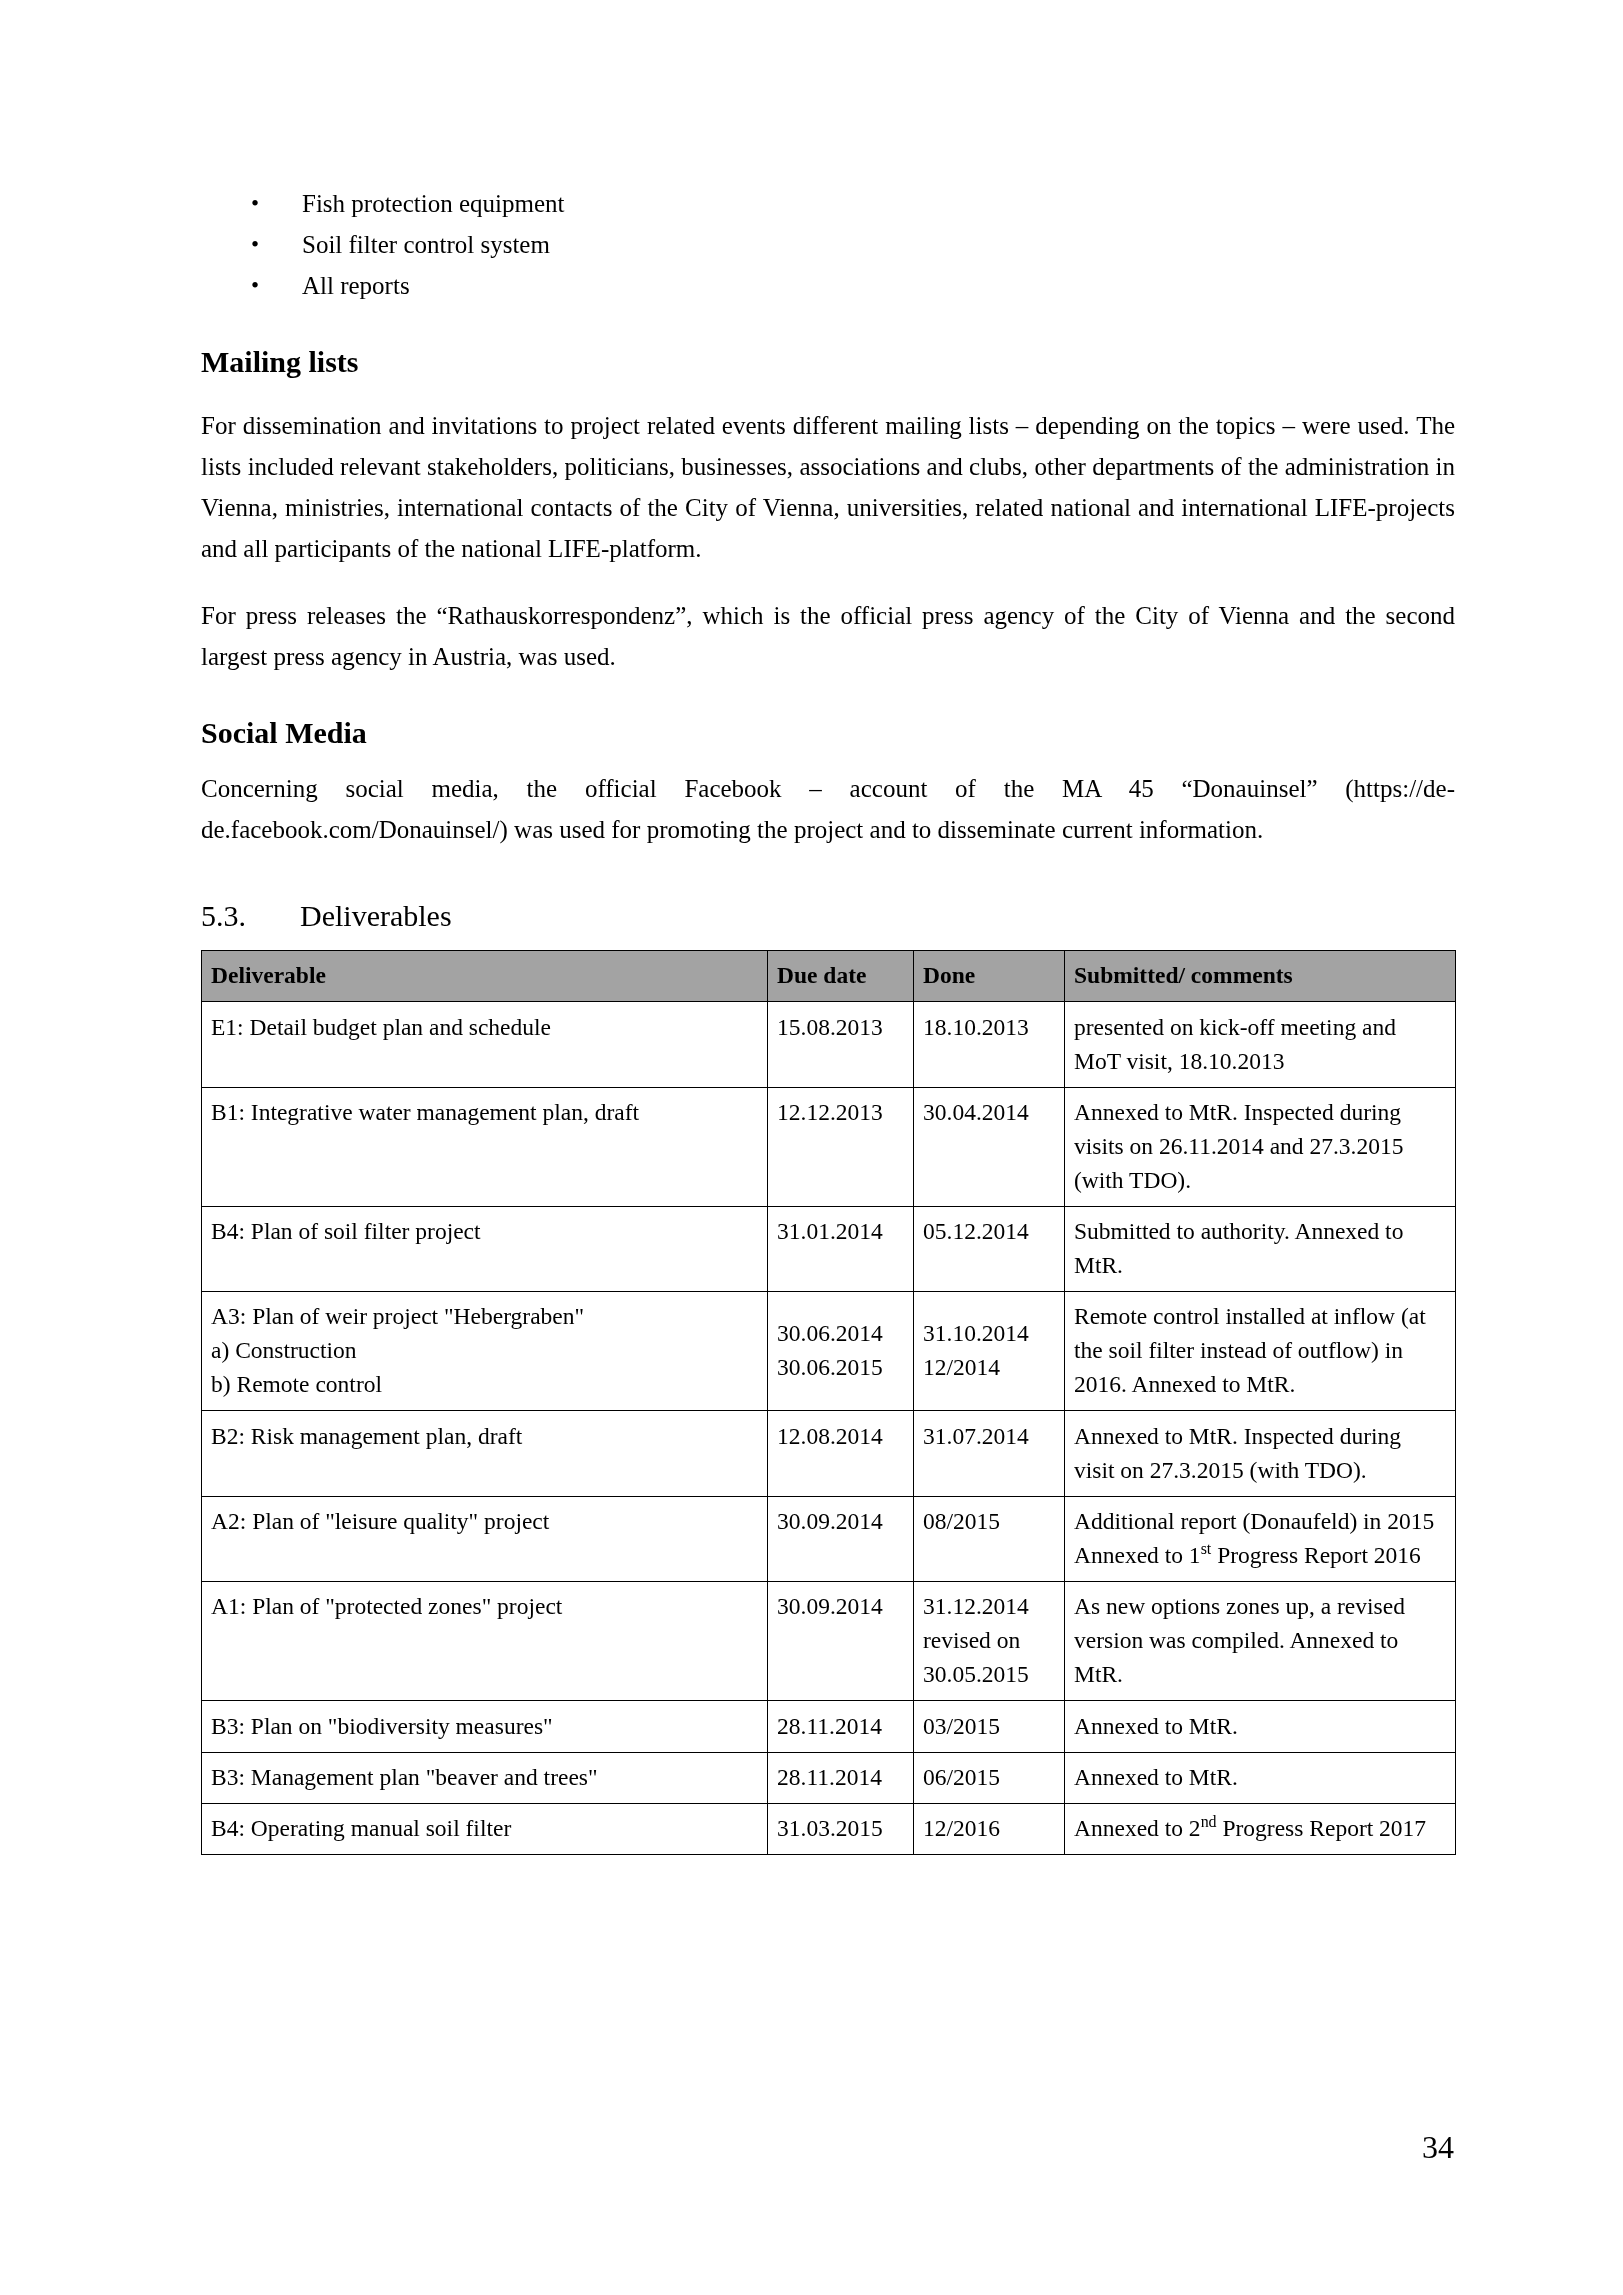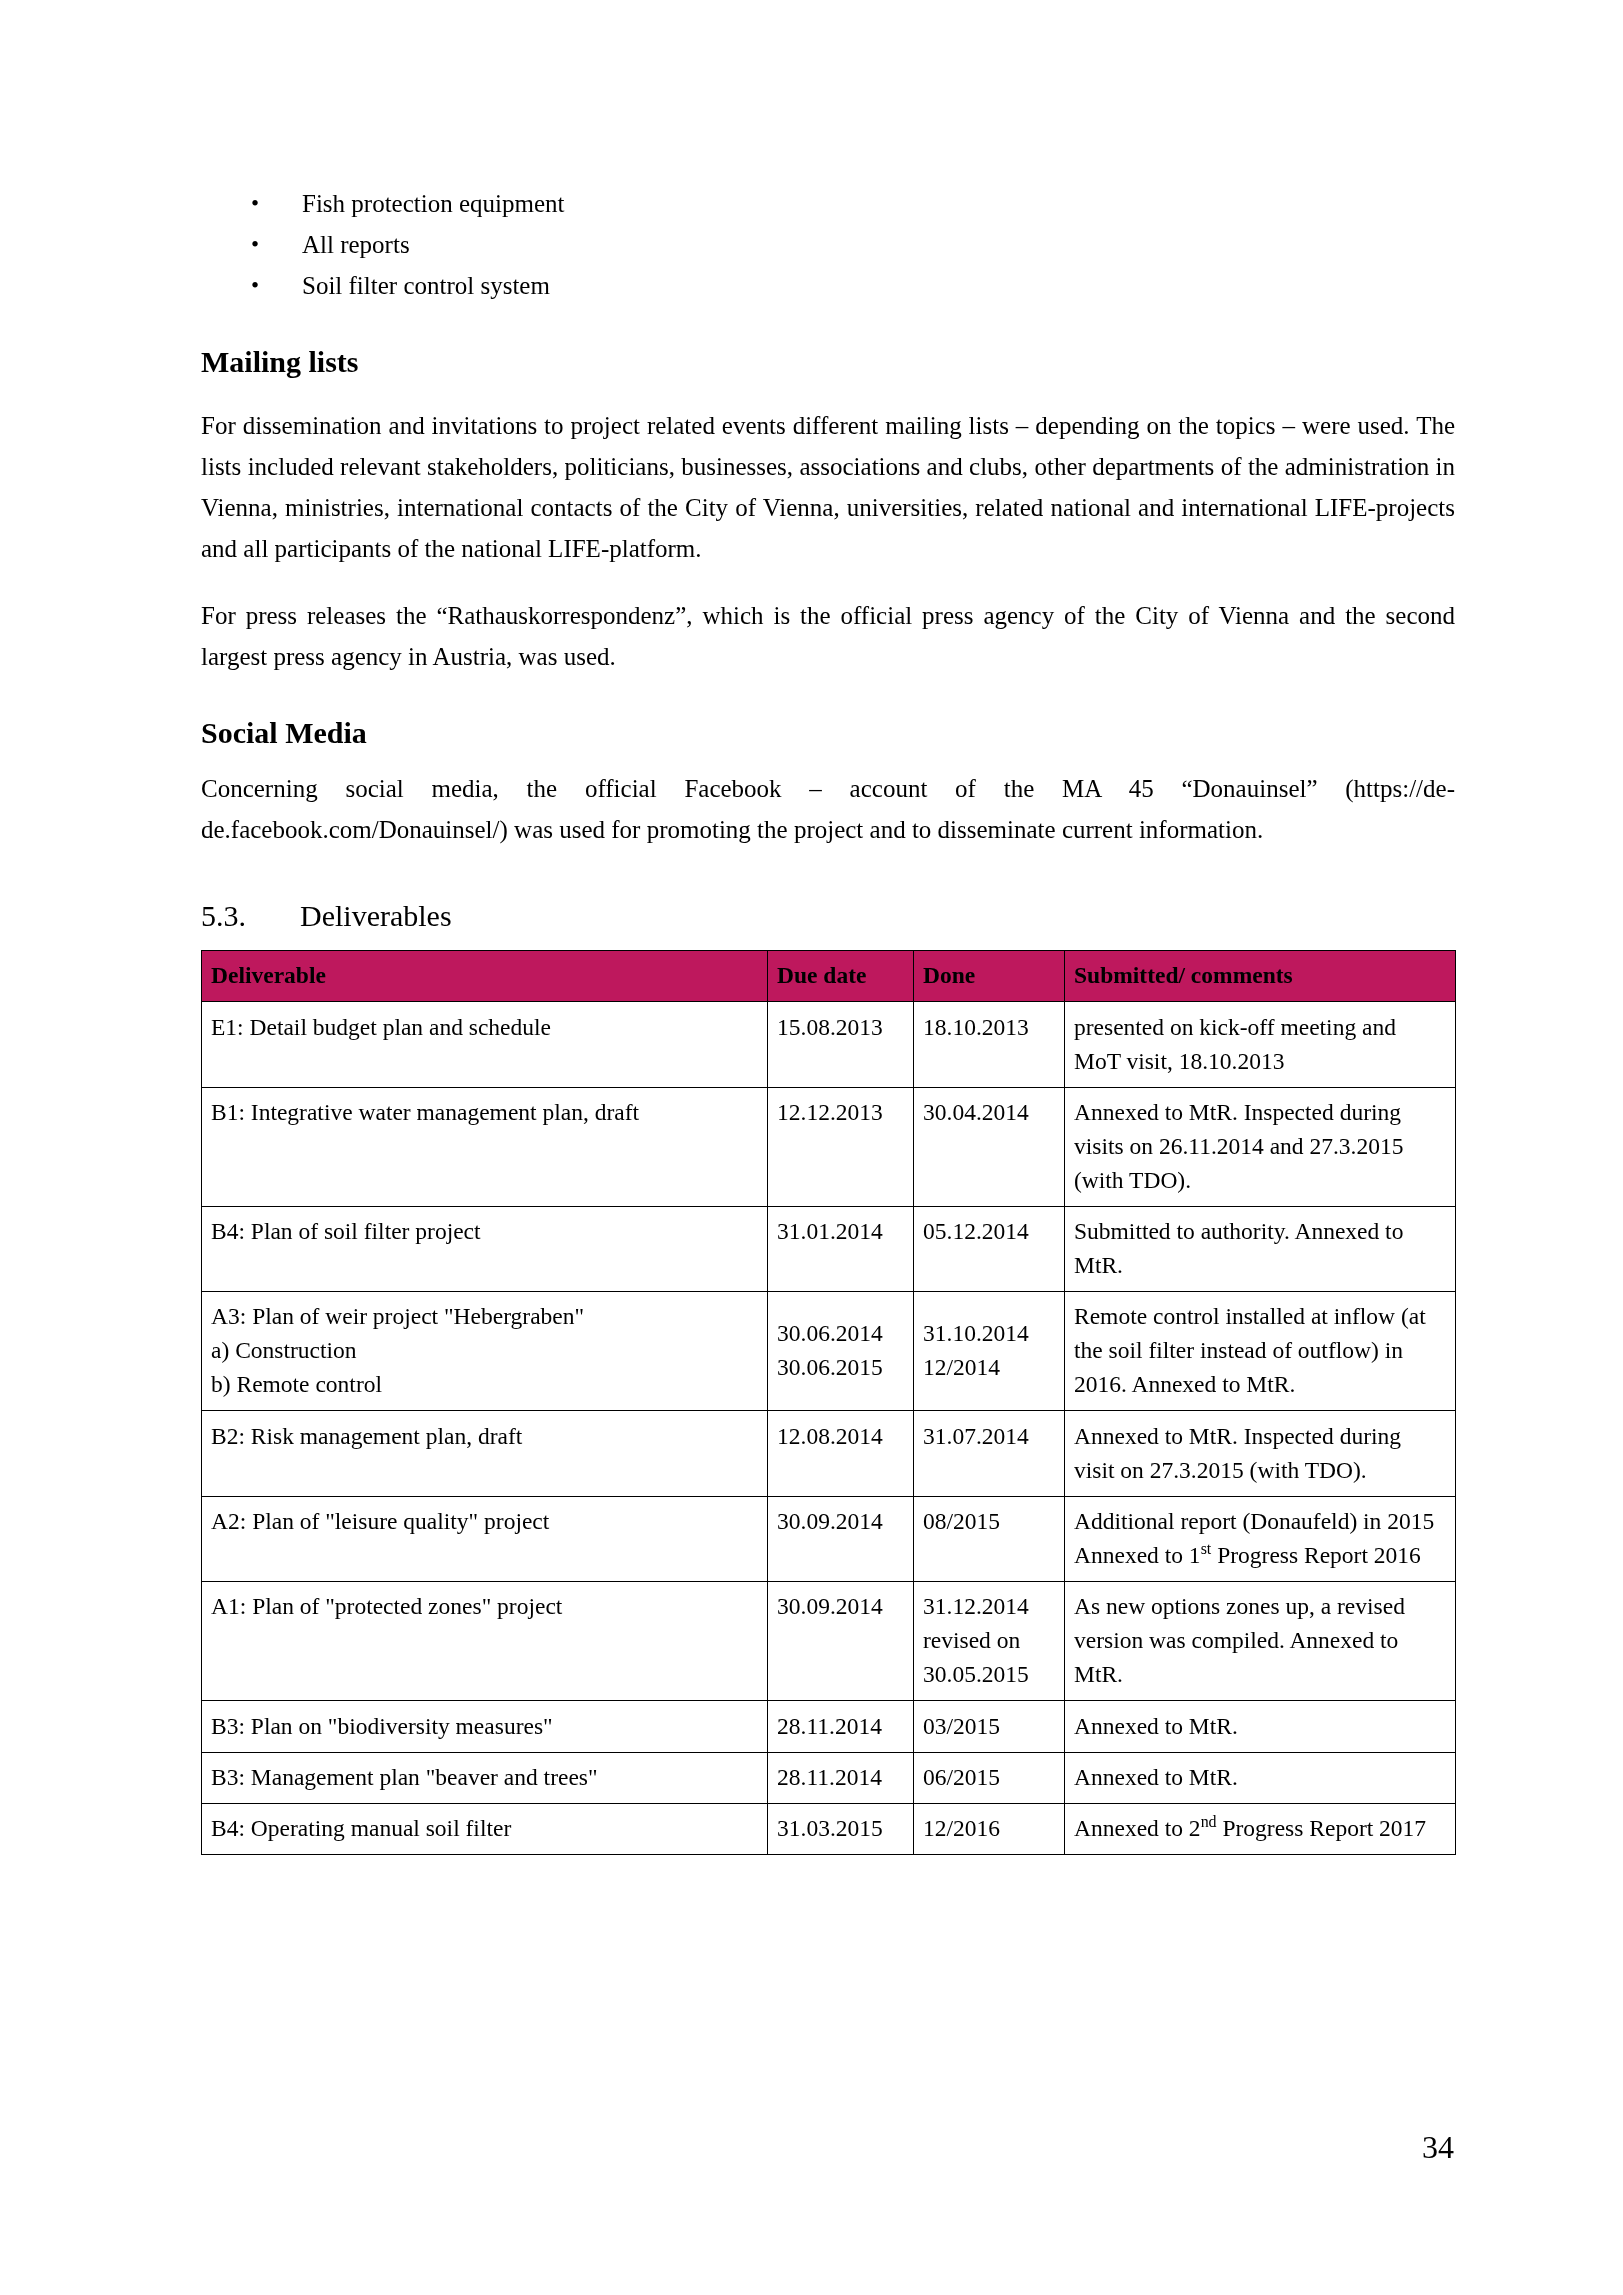"All reports" li { order: before "Soil filter control system" -> after "Soil filter control system" }
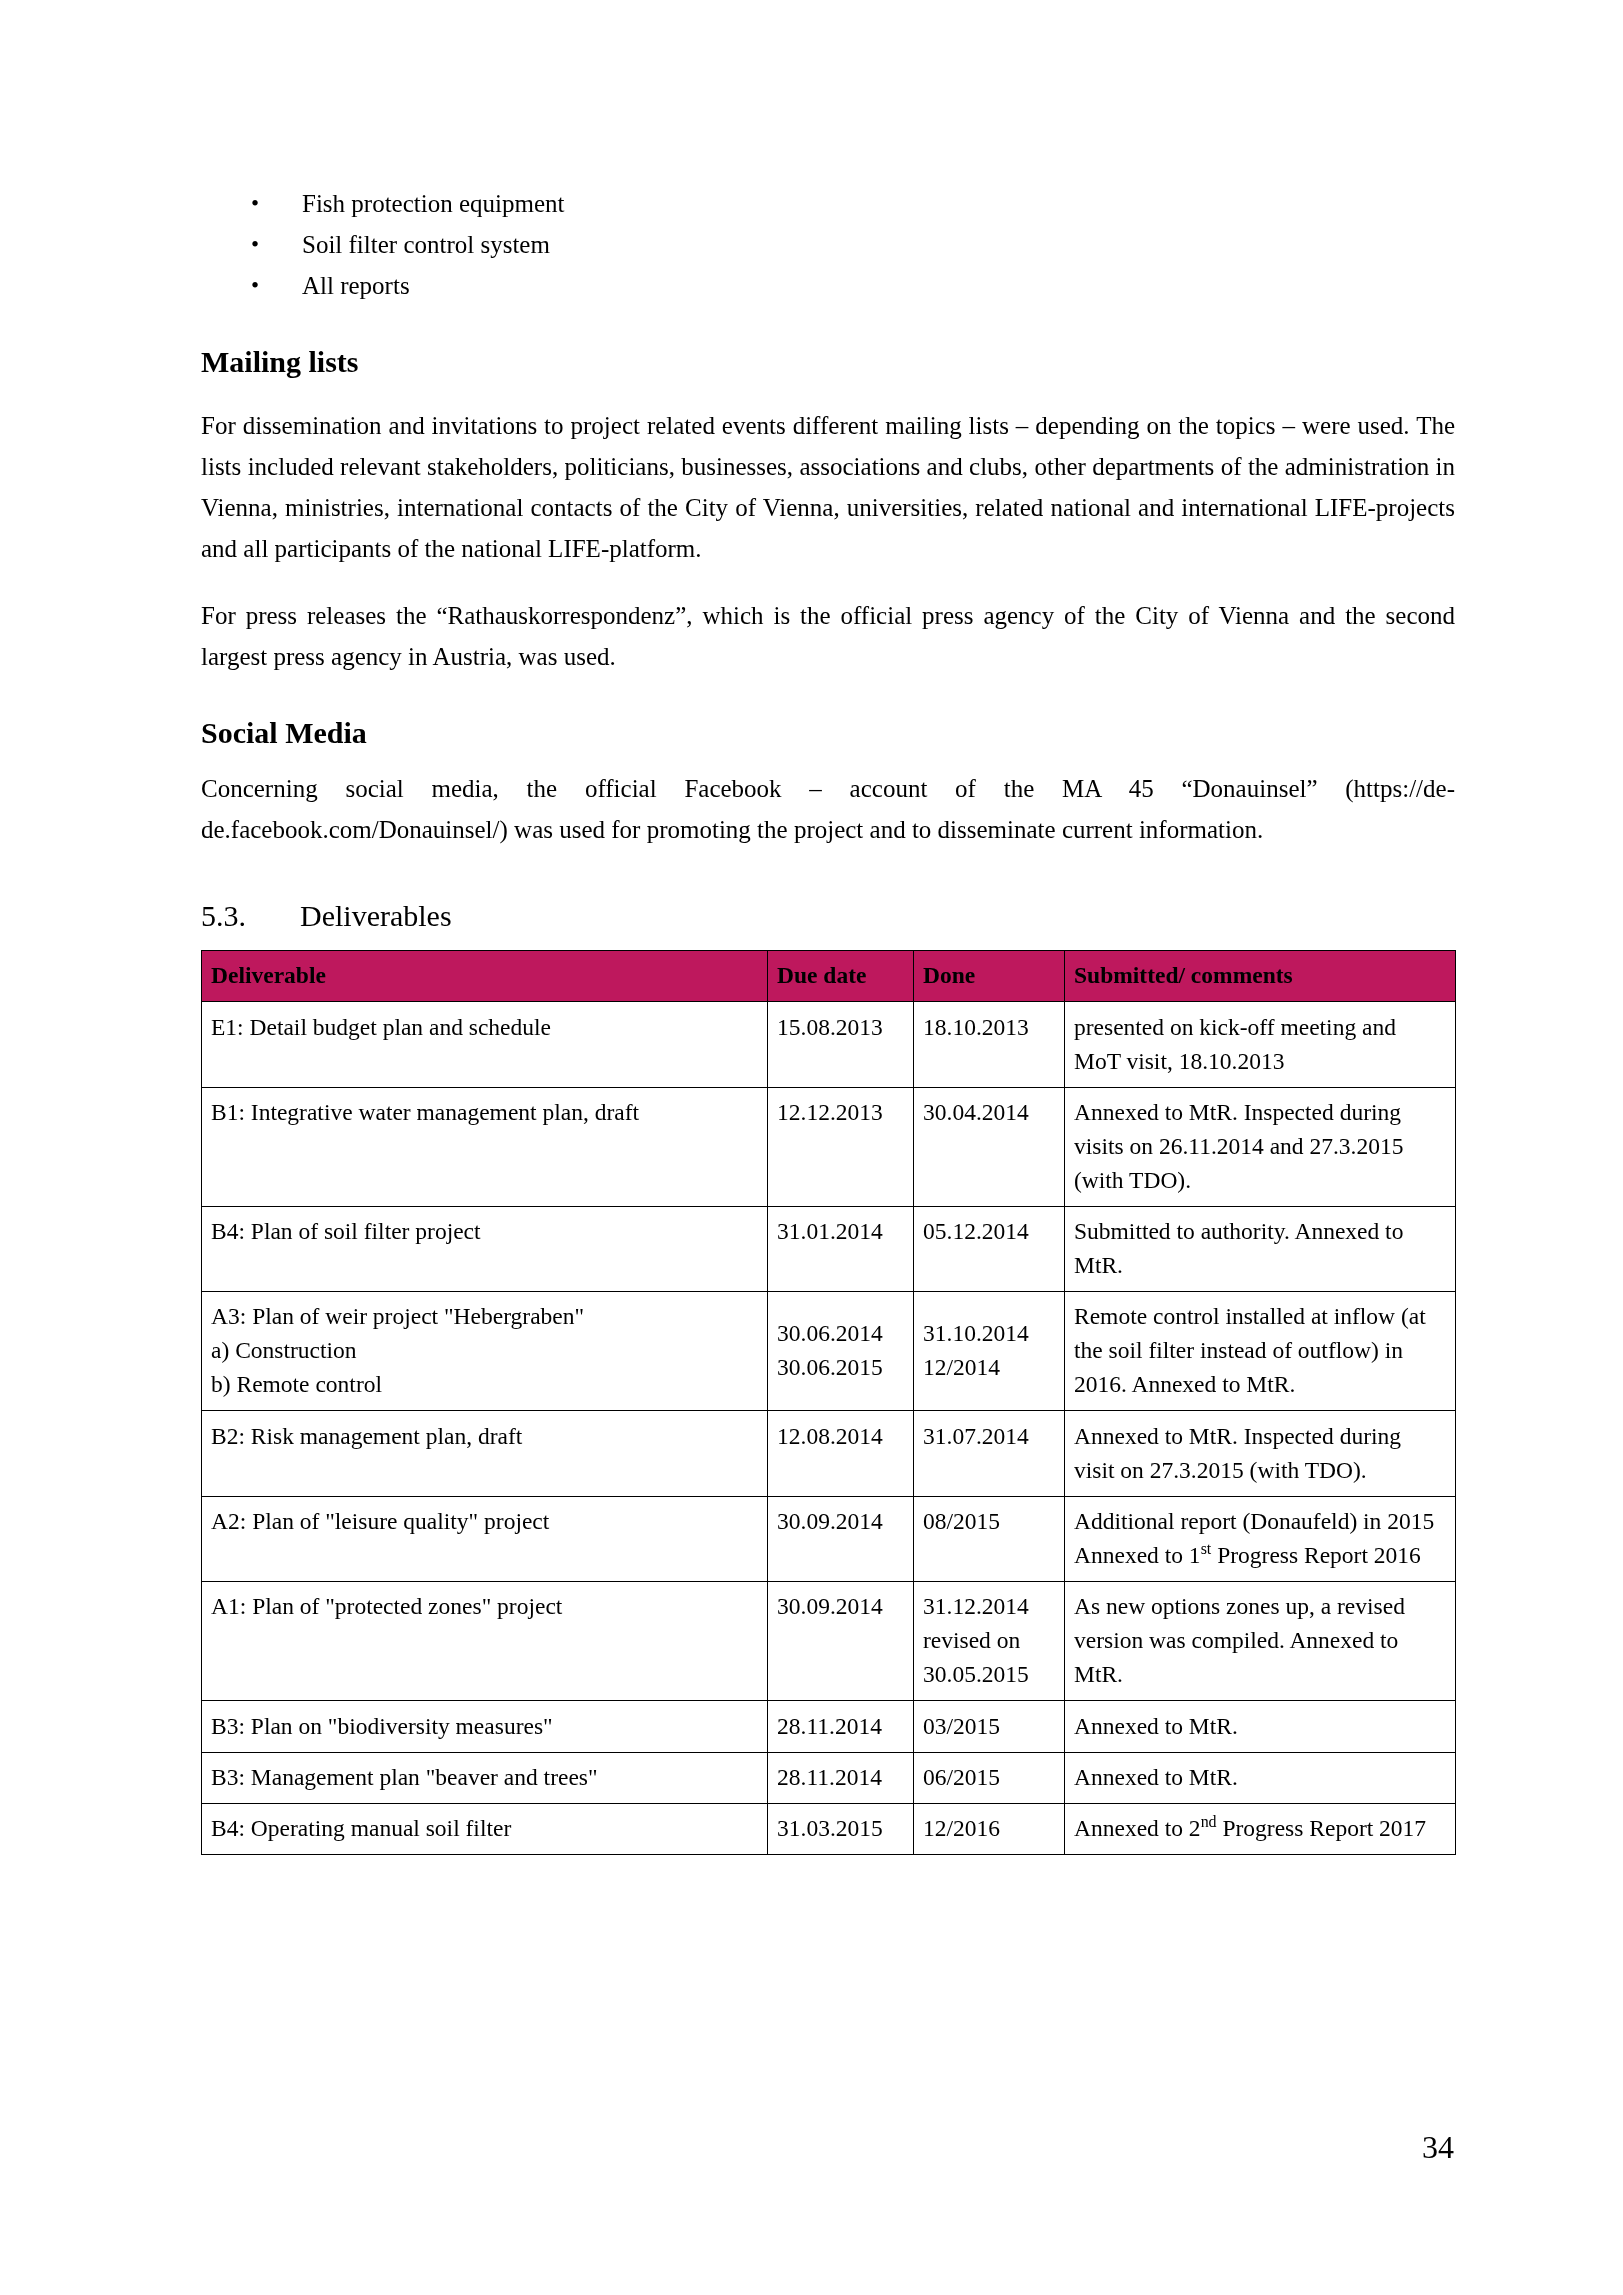"Deliverable" table.deliverables thead th { background: #be185d -> #a3a3a3 }
